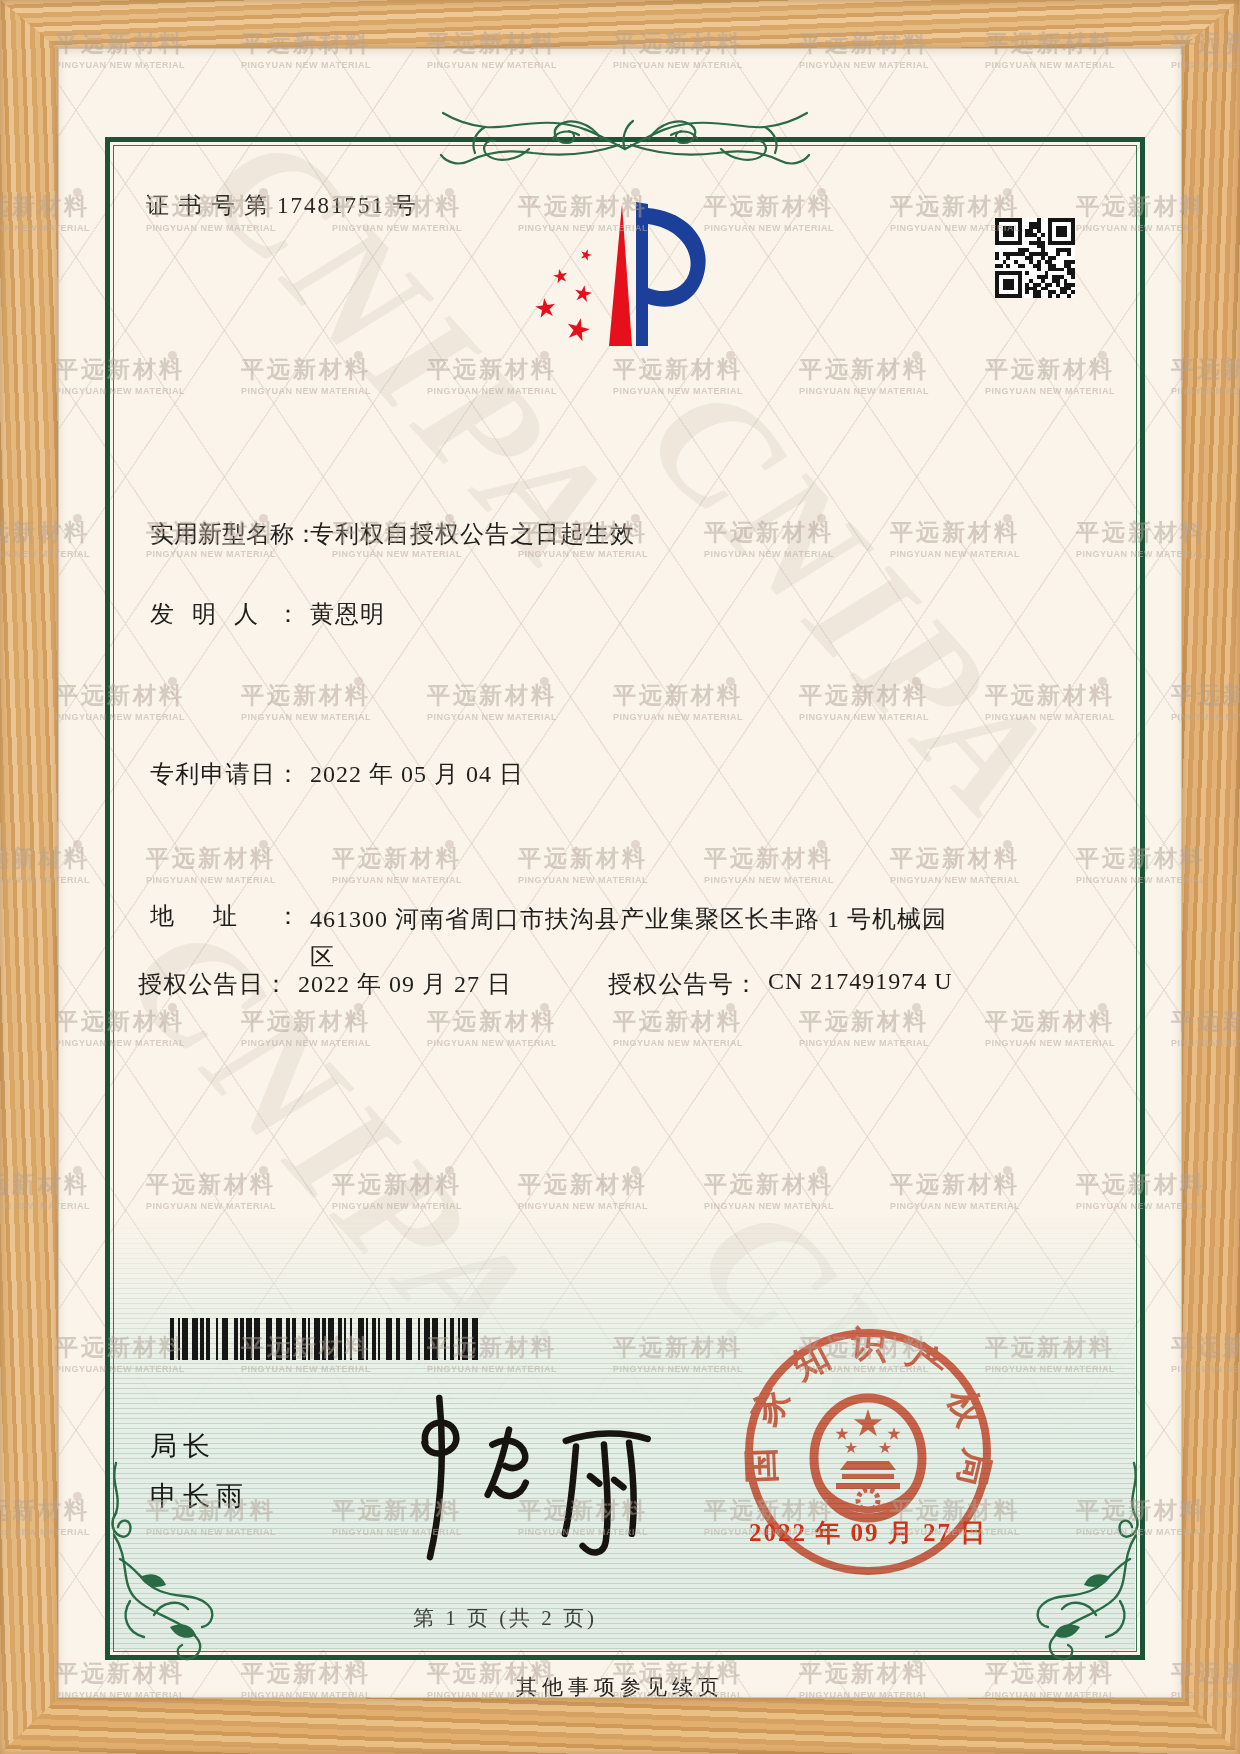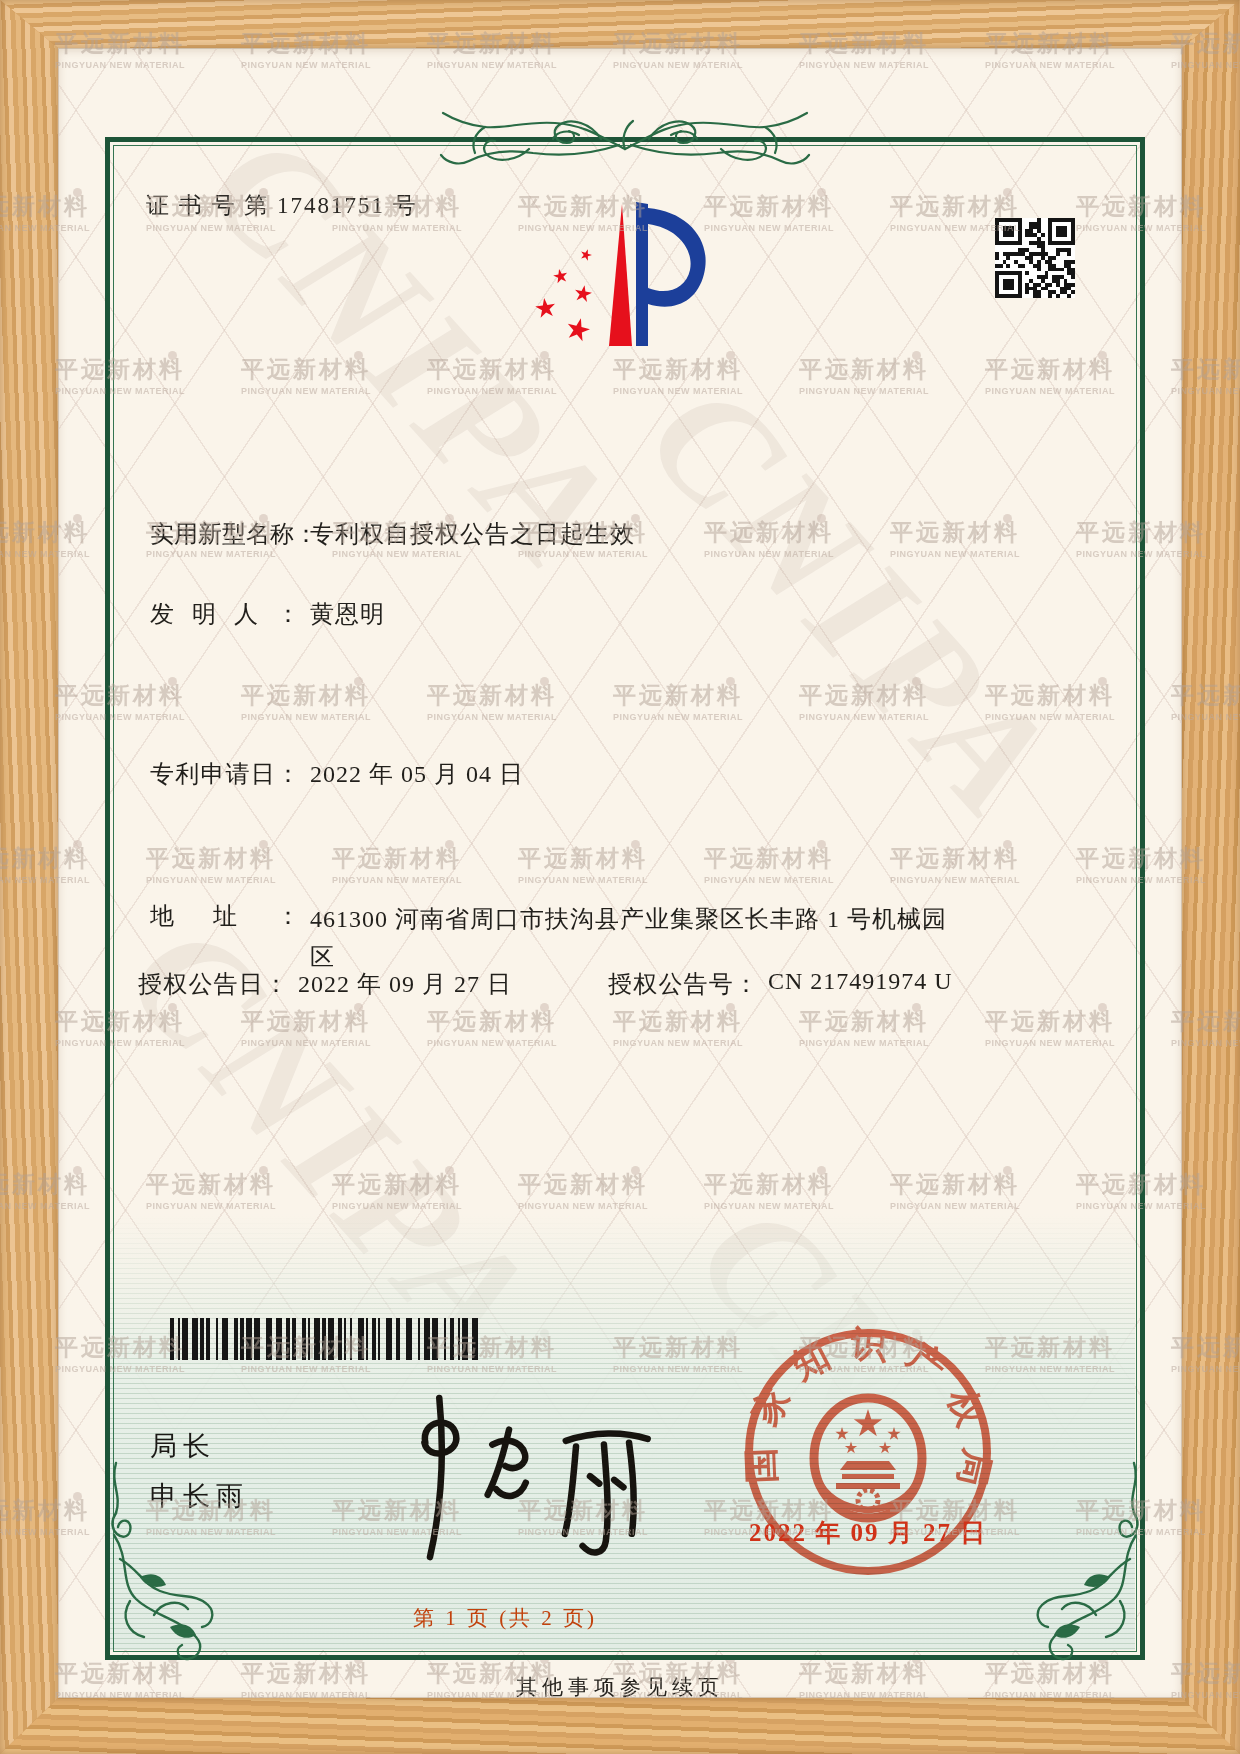"第 1 页 (共 2" .page-no { color: #c2410c -> #404040 }
